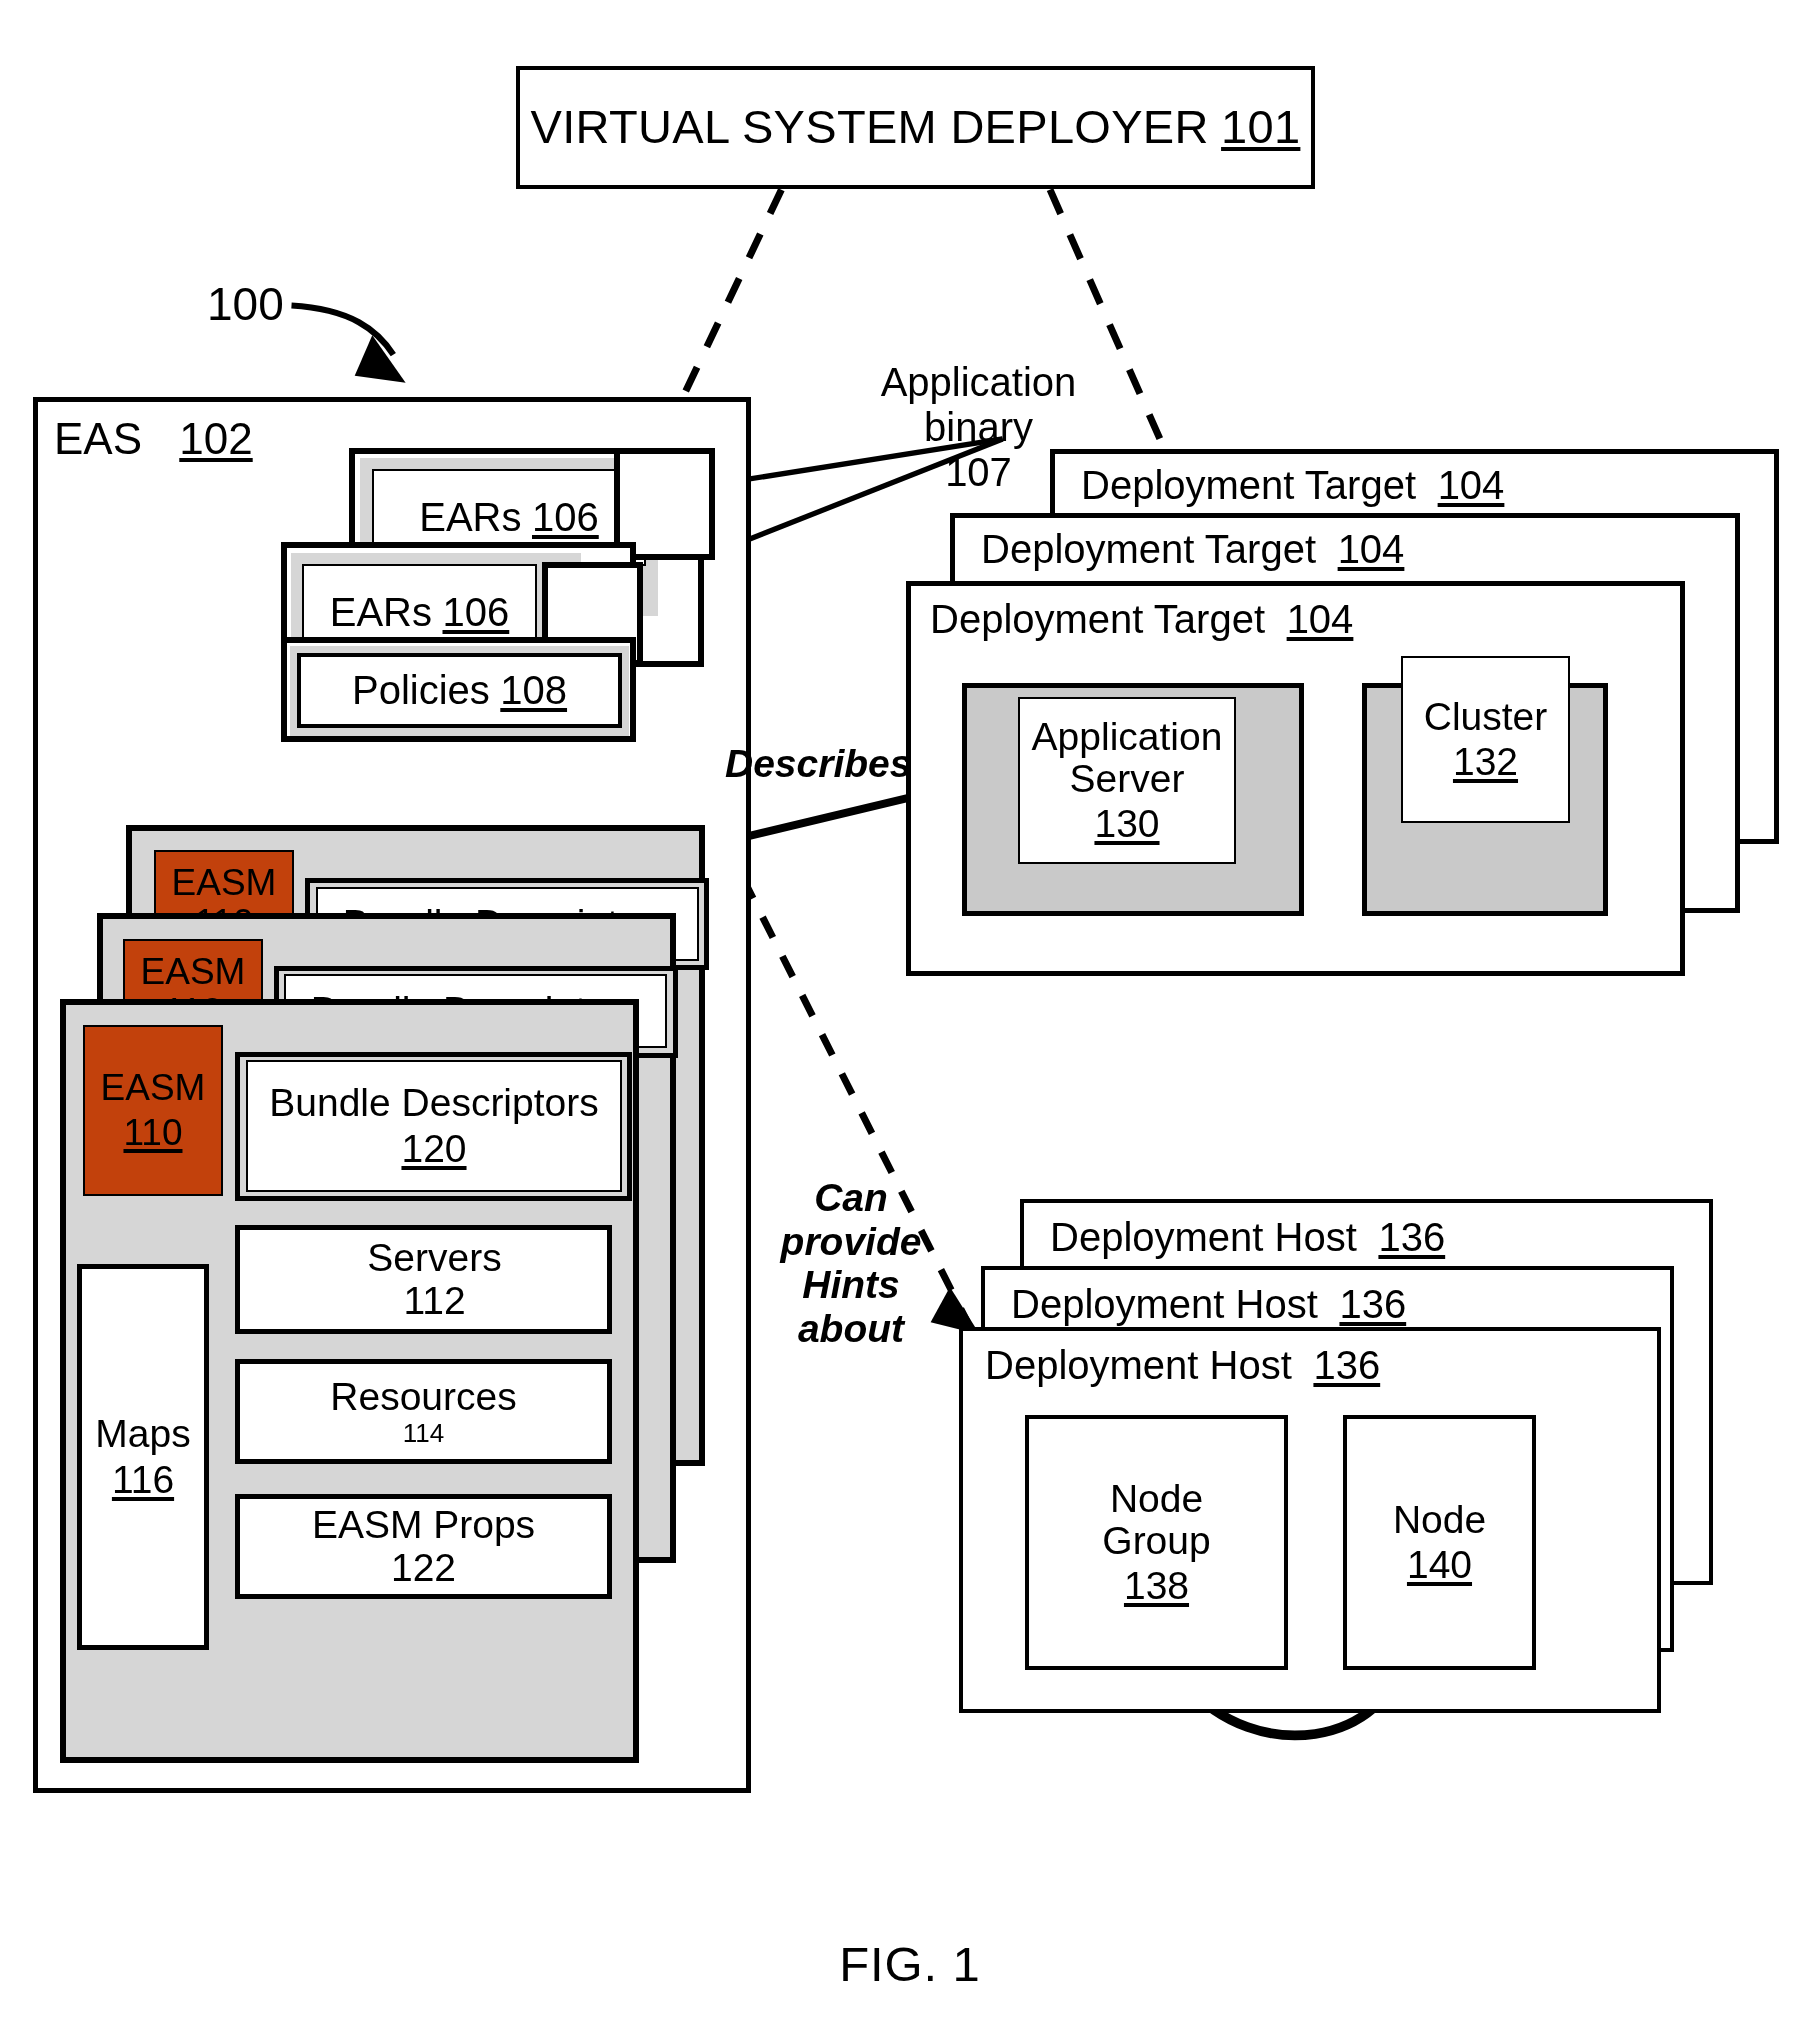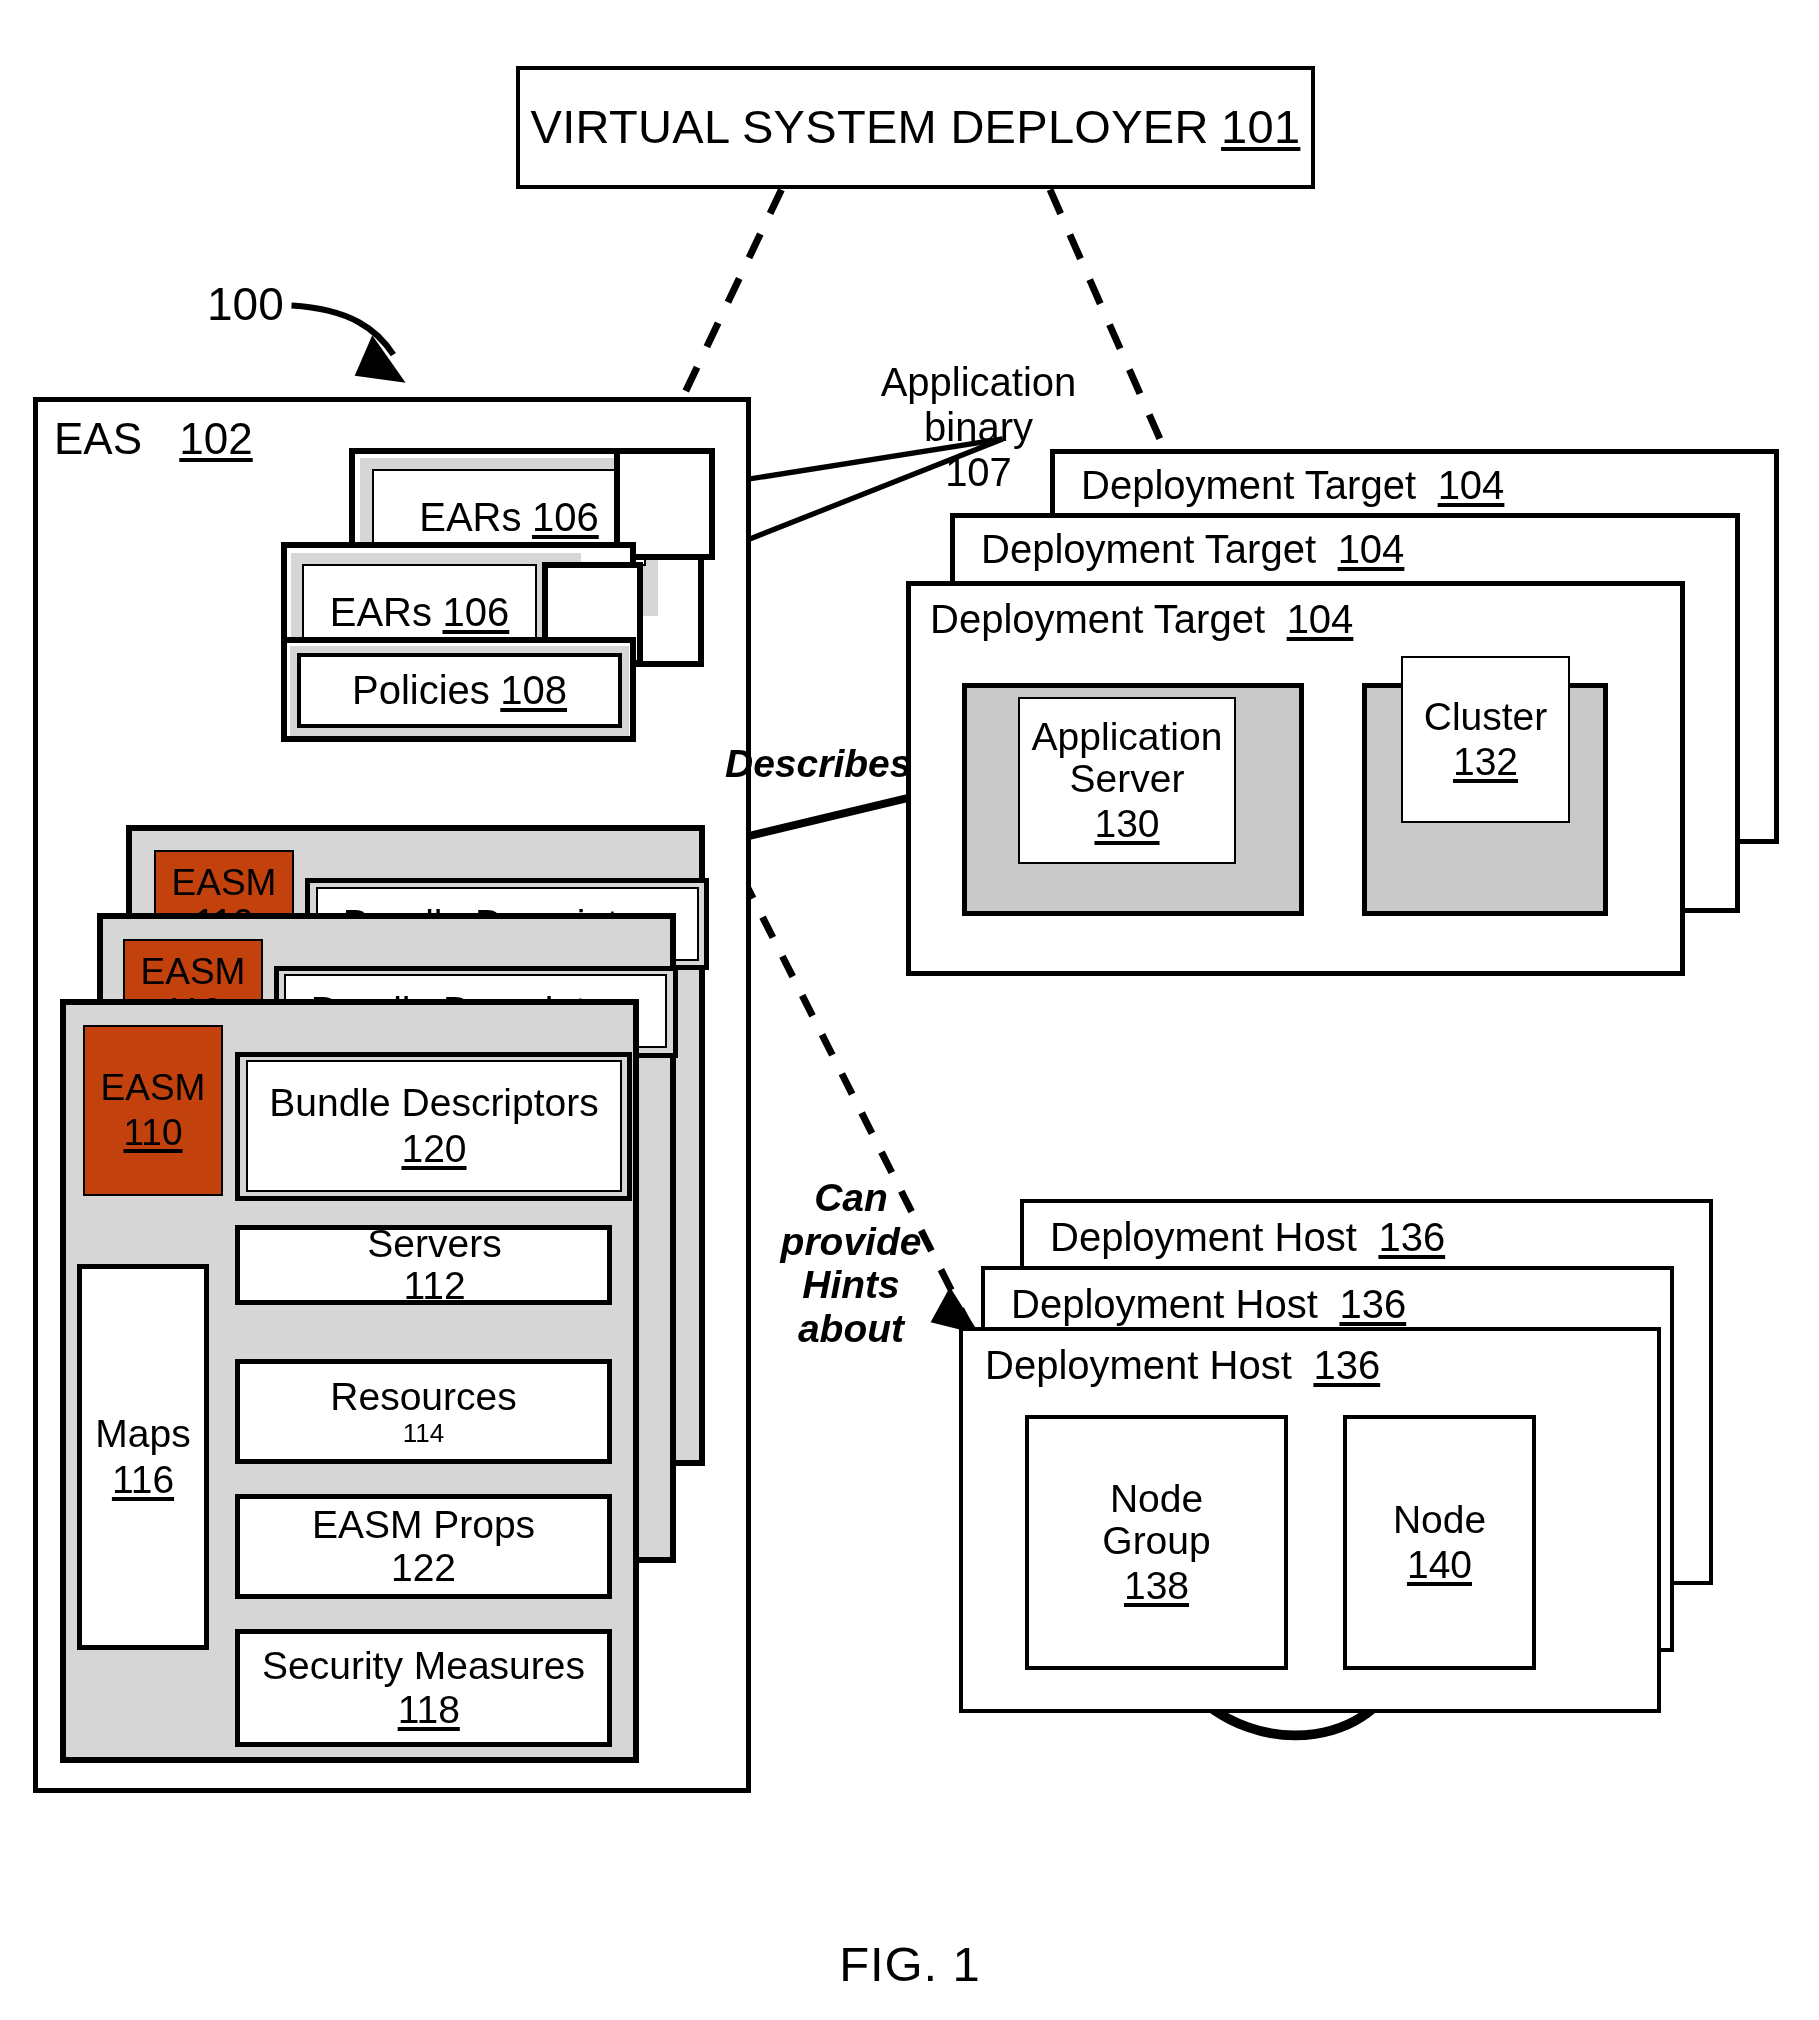"Servers" #servers { height: 80px -> 109px }
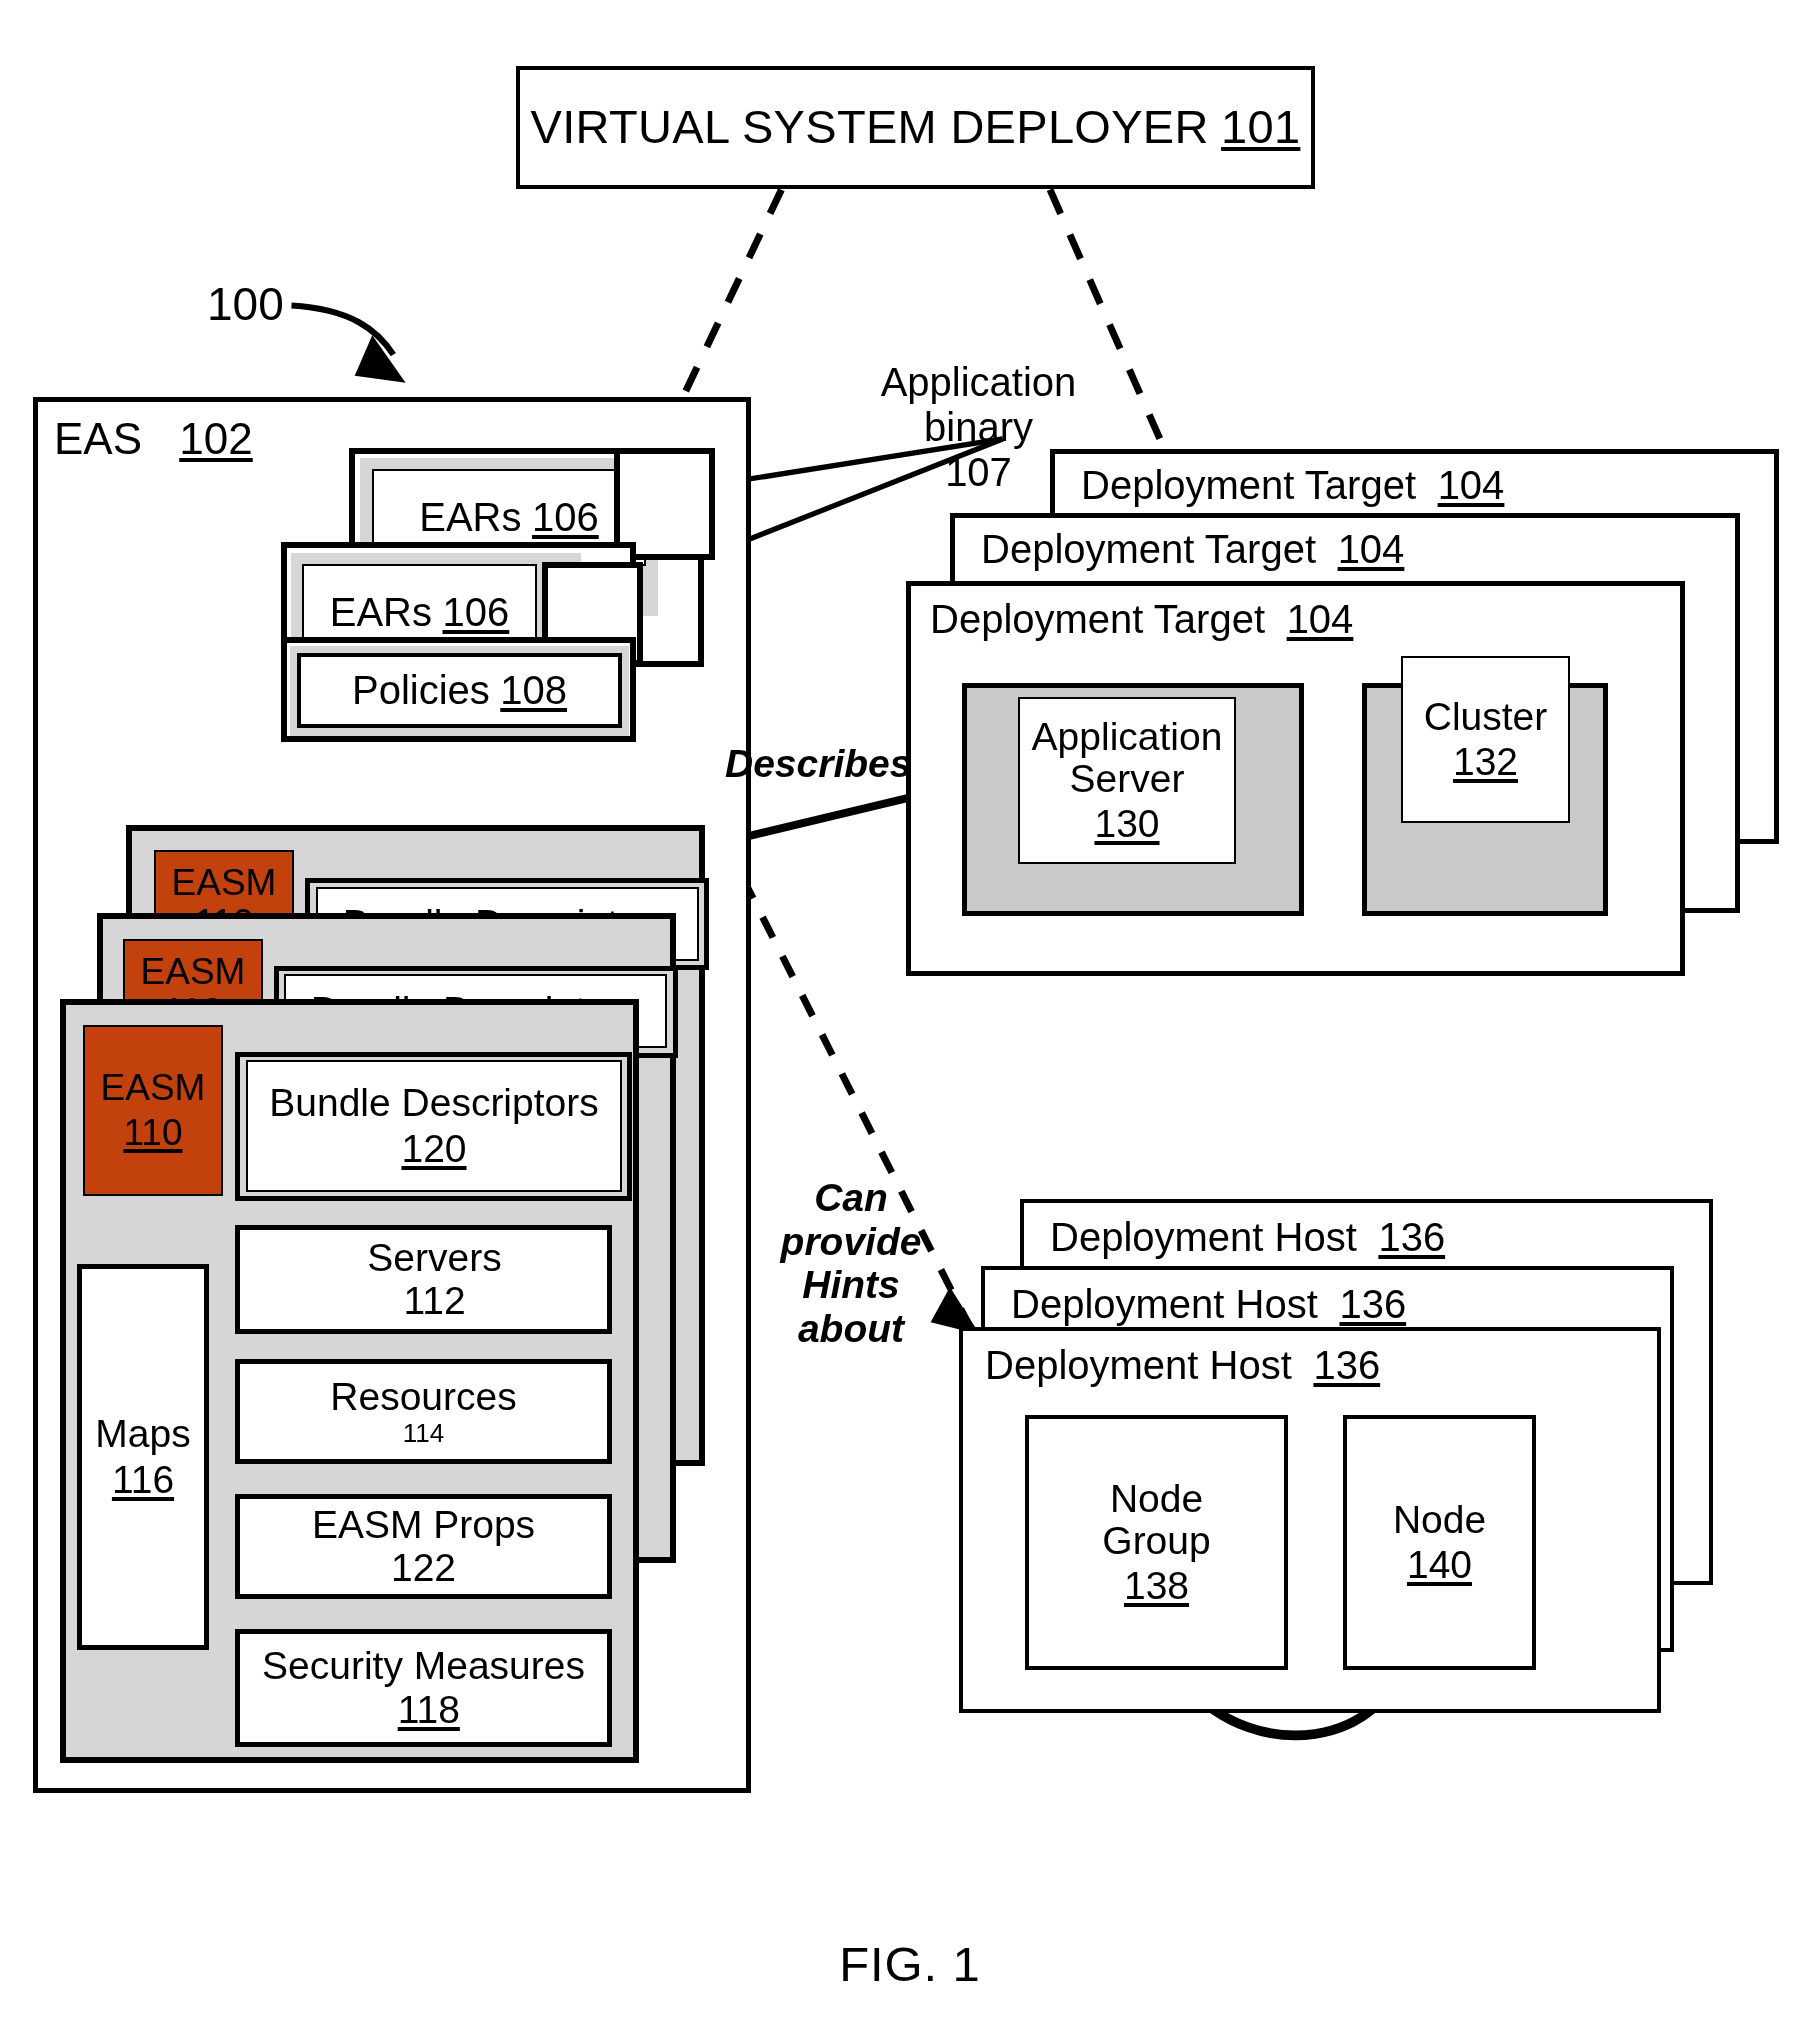"Security Measures 118" div.feat { html: <div> <div> <span>Security Measures</span> <span>118</span> </div> </div> -> none }
